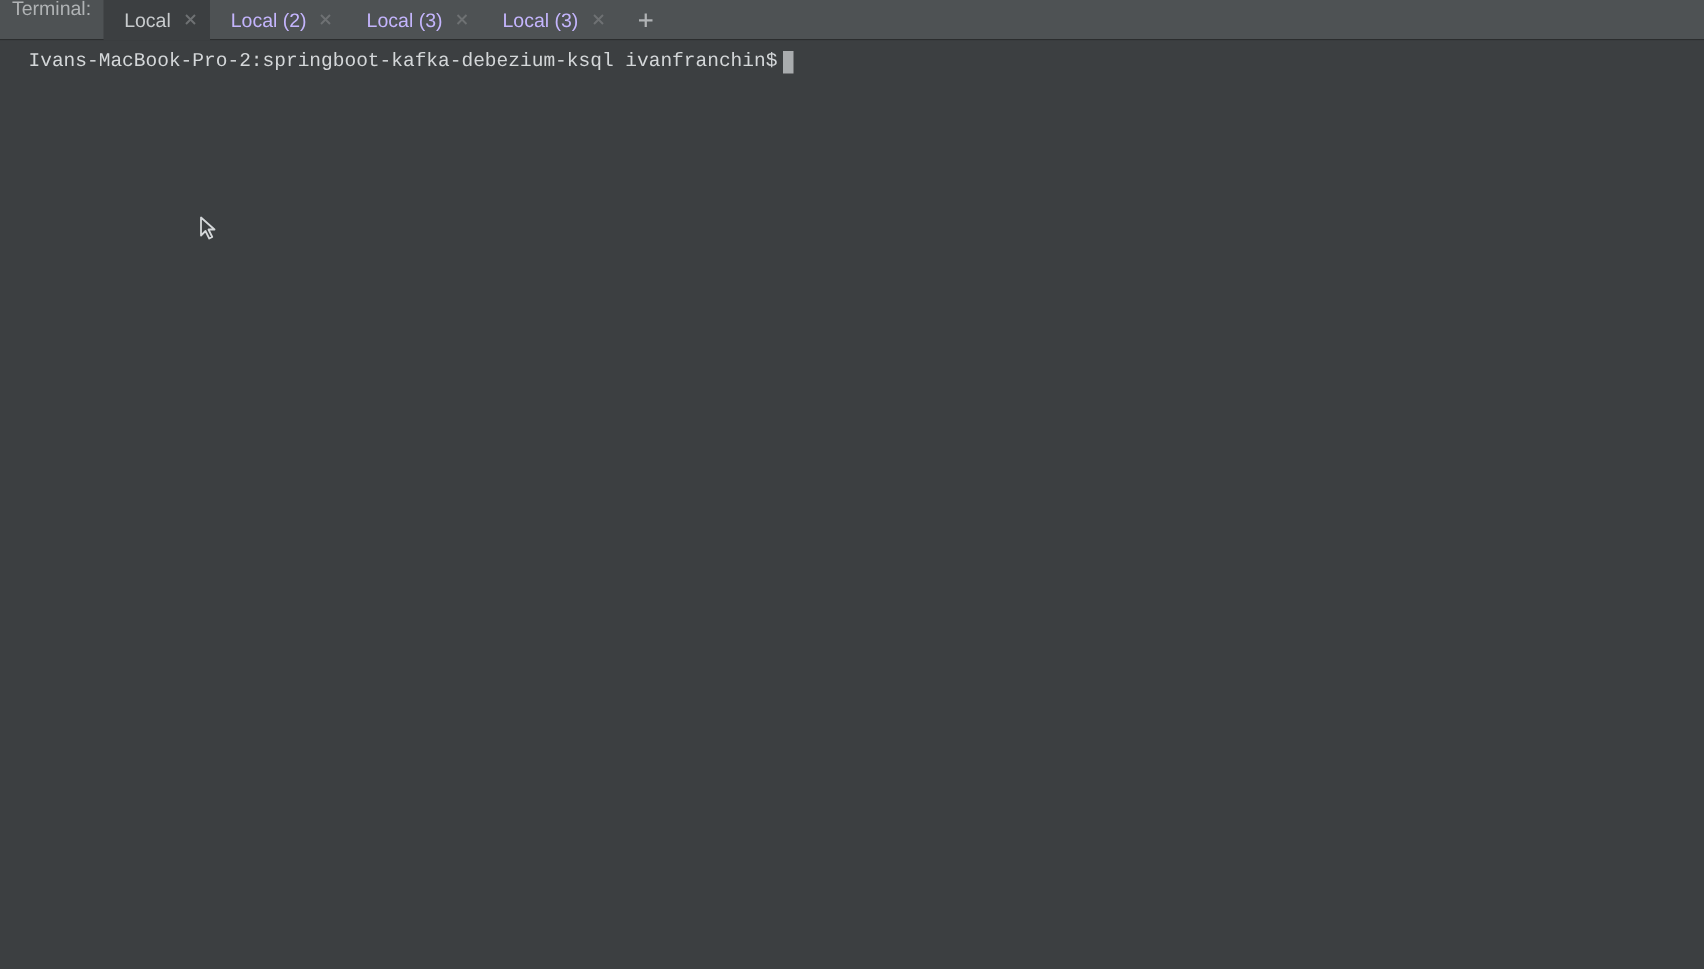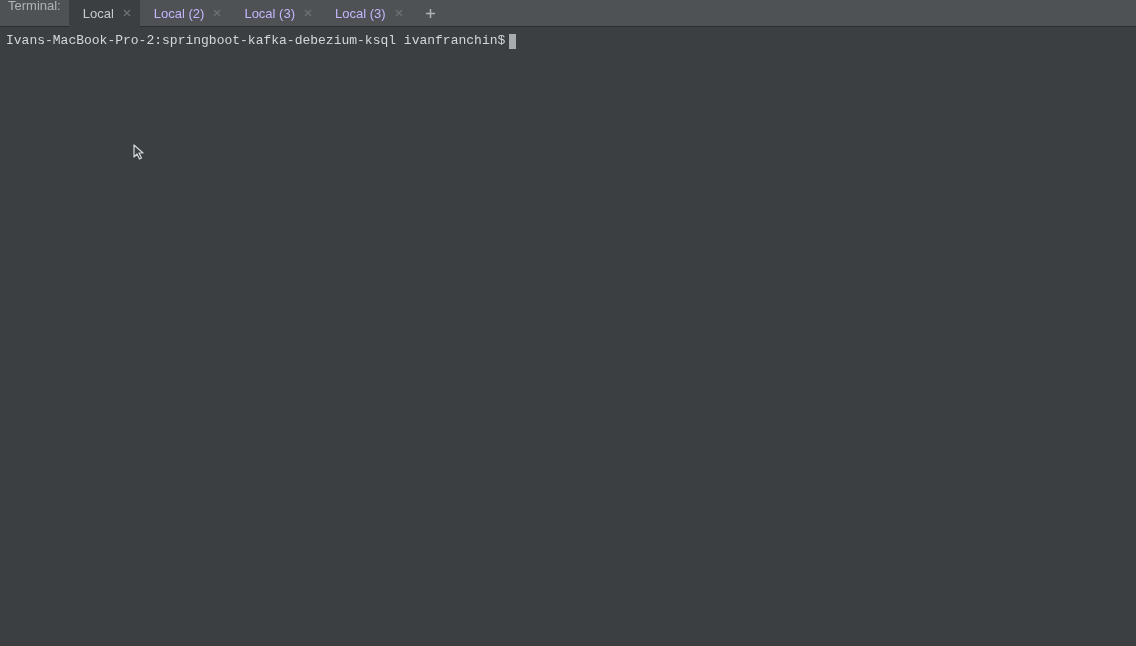"Ivans-MacBook-Pro-2:springboot-kafka-deb" .terminal-content { padding: 5px 6px -> 5px 19px }
